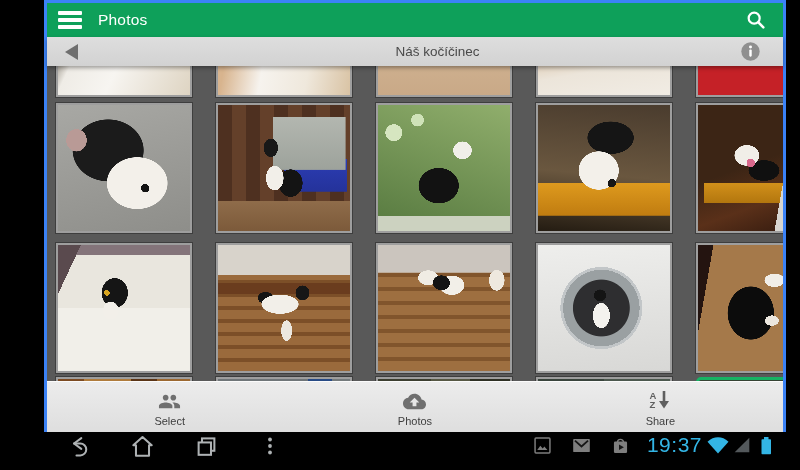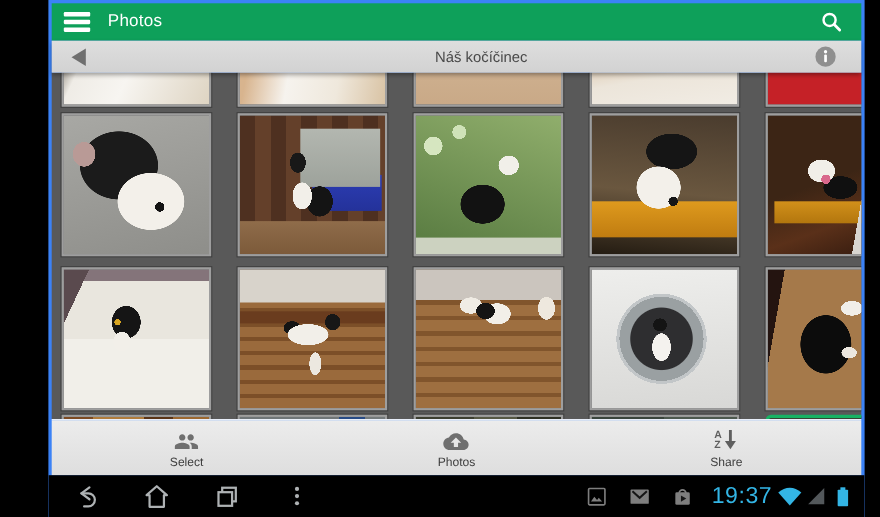"19:37" .navbar { align-items: center -> flex-start }
